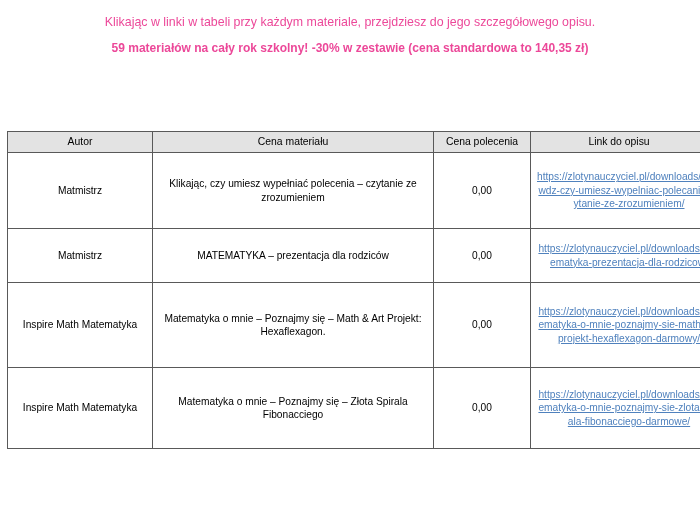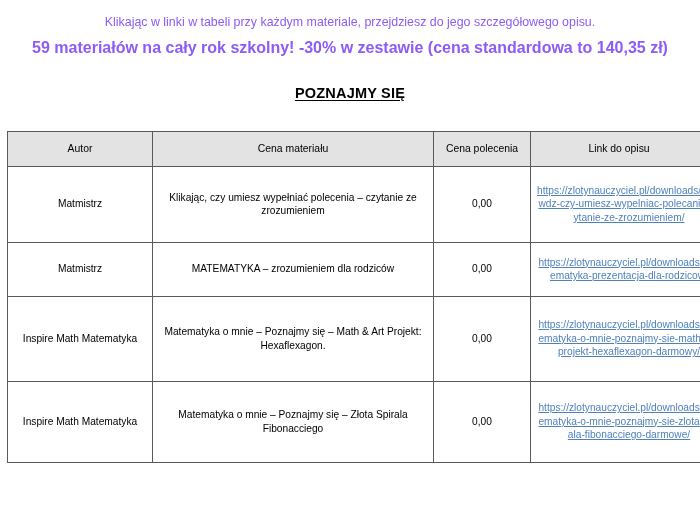"Klikając w linki w tabeli" .intro-line { color: #8b5cf6 -> #ec4899 }
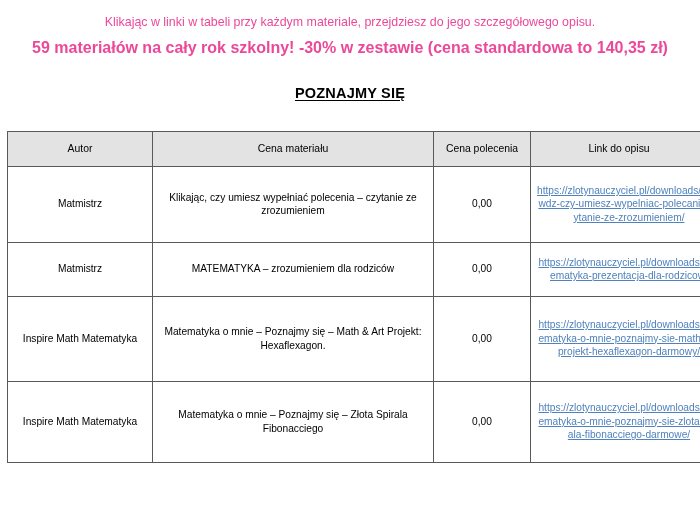"59 materiałów na cały rok" .intro-line.second { font-size: 16px -> 12px }
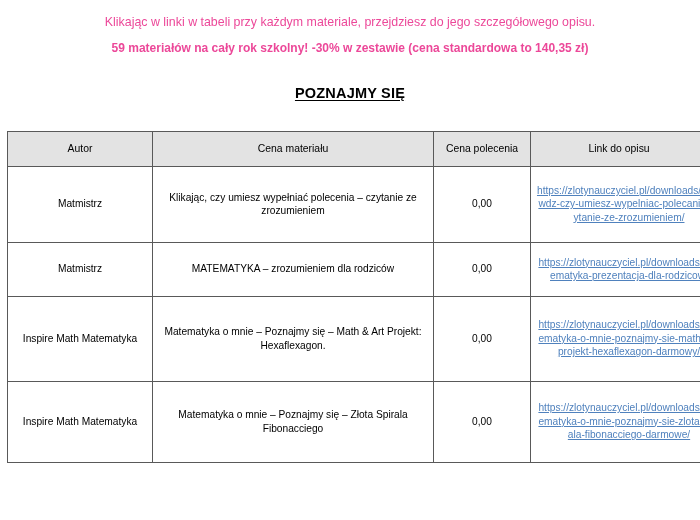"POZNAJMY SIĘ" div.section-title { html: <div>POZNAJMY SIĘ</div> -> none }
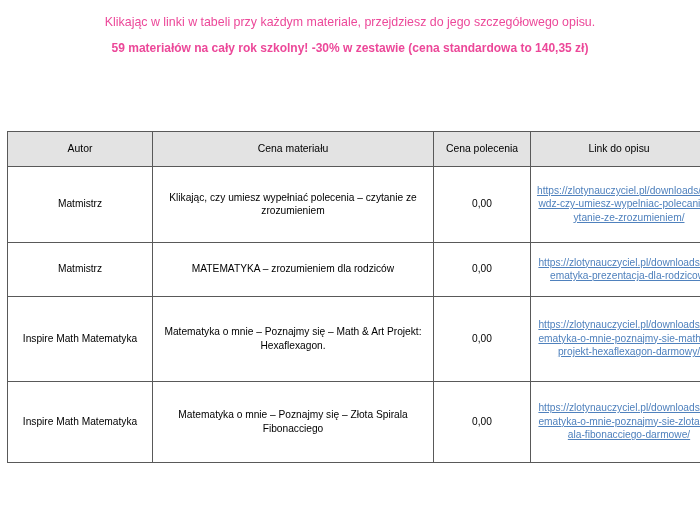"Autor" table.materials thead th { padding: 10px 4px -> 3px 4px }
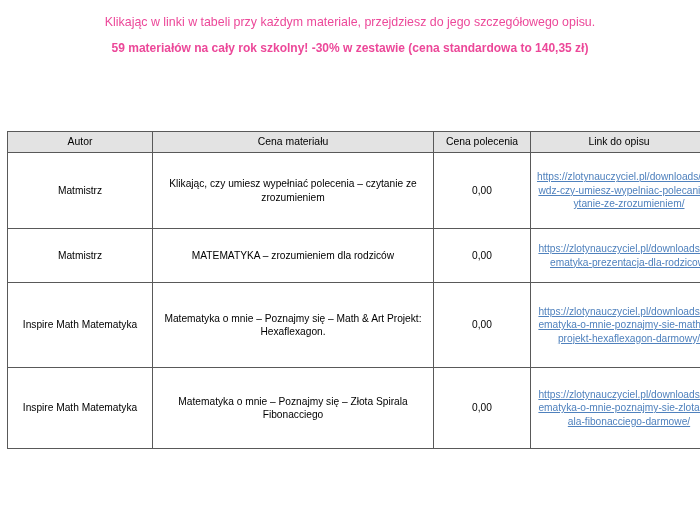"MATEMATYKA – zrozumieniem dla rodziców" td.cell-nazwa { text: zrozumieniem -> prezentacja }
